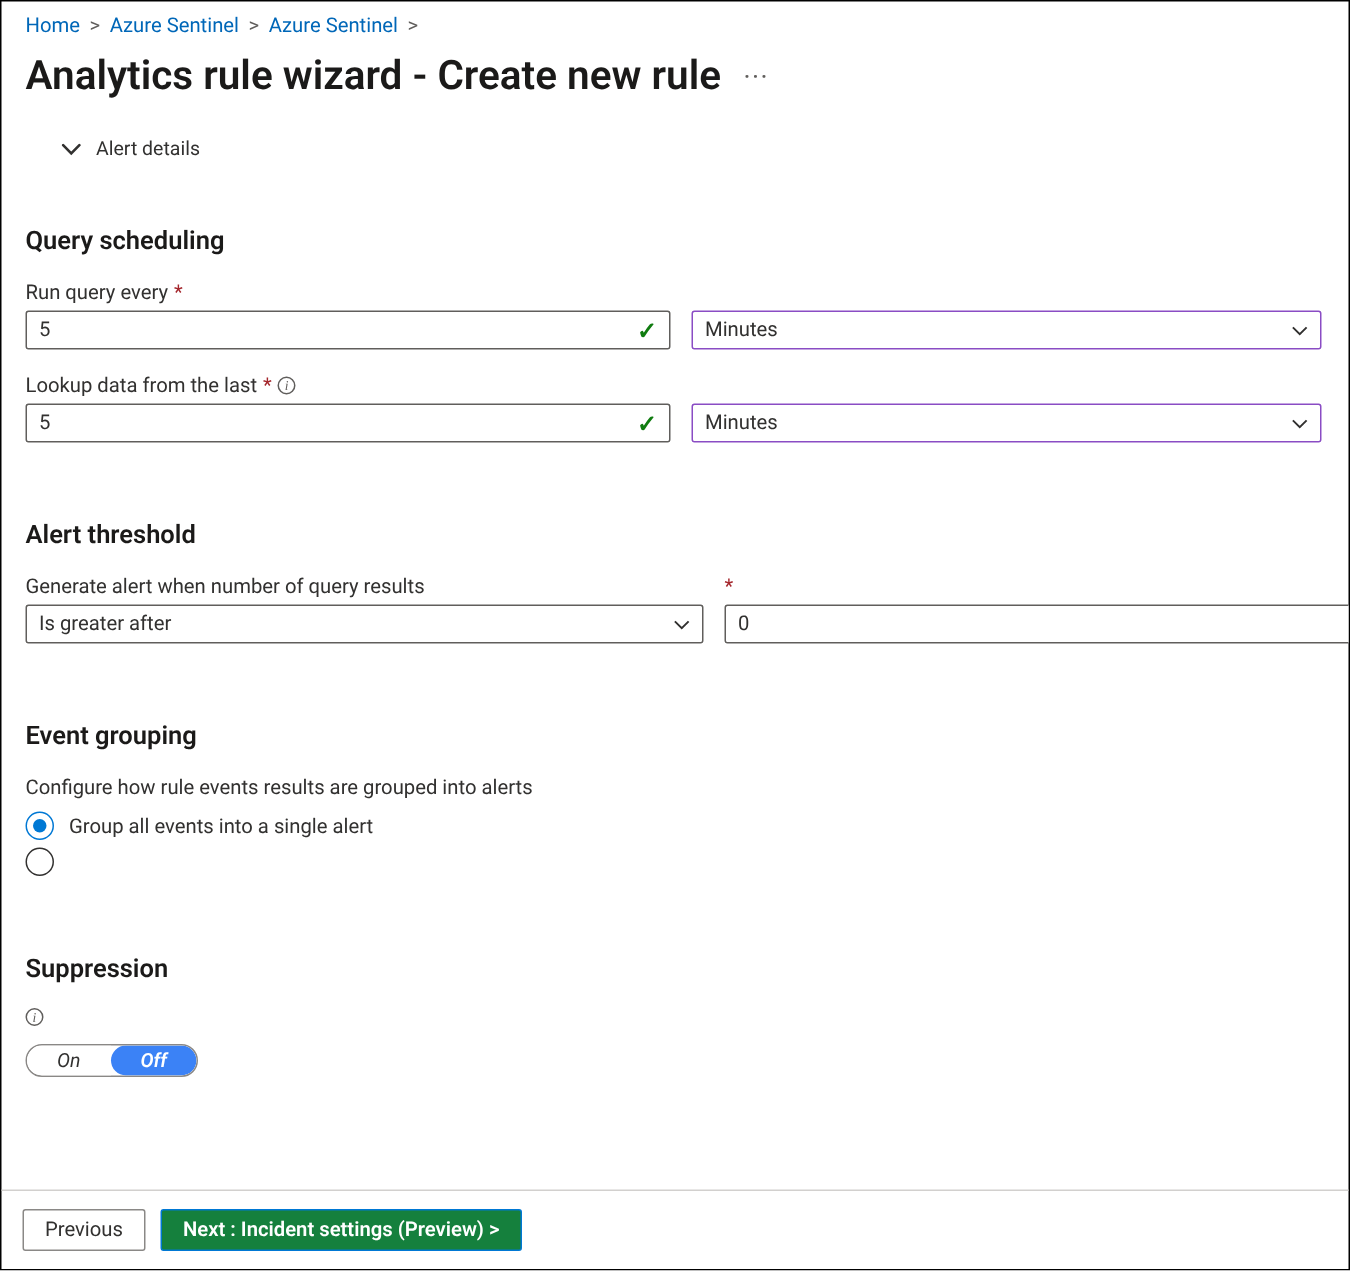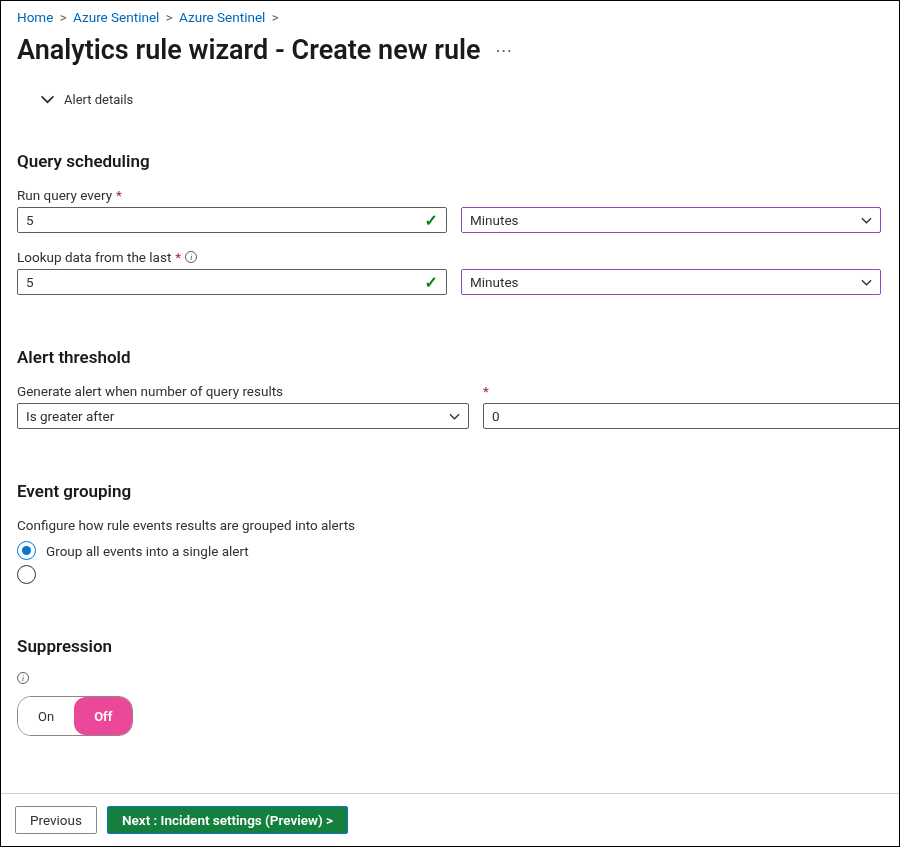"On" .toggle-group { font-style: none -> italic; height: 40px -> 22px }
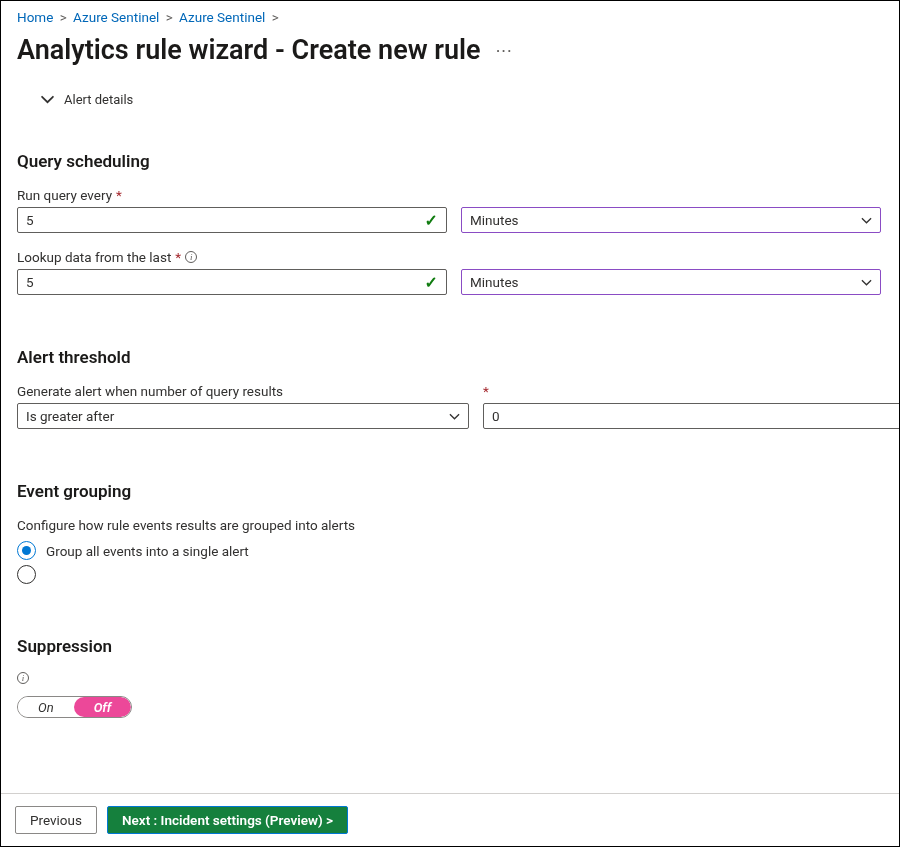"Off" .toggle-opt.active { background: #ec4899 -> #3b82f6 }
